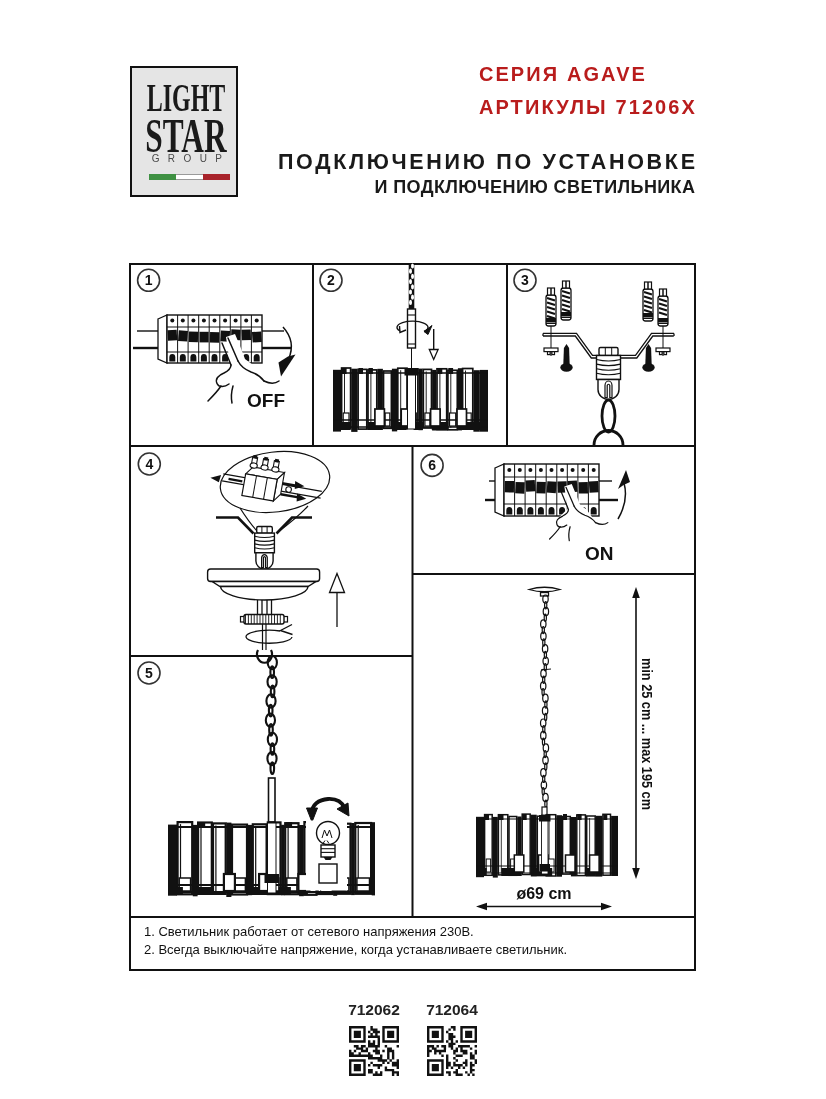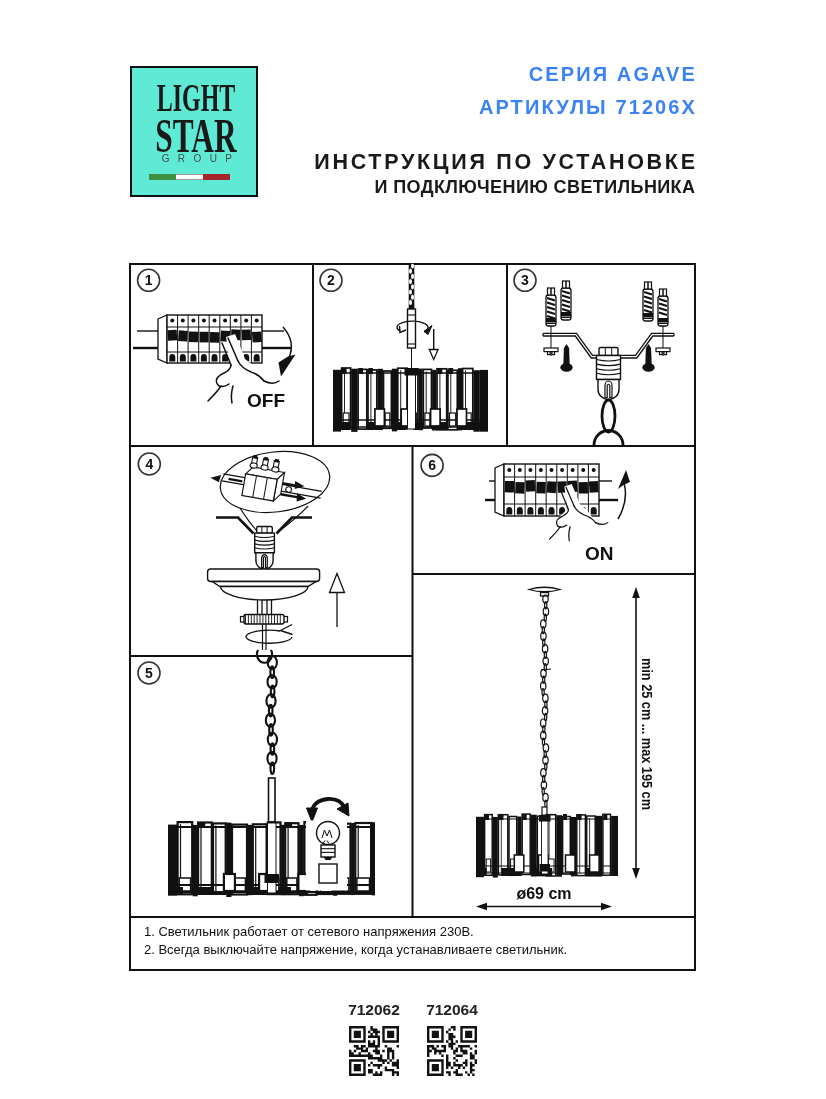"LIGHT" div.abs { background: #5eead4 -> #e5e5e5; width: 128px -> 108px }
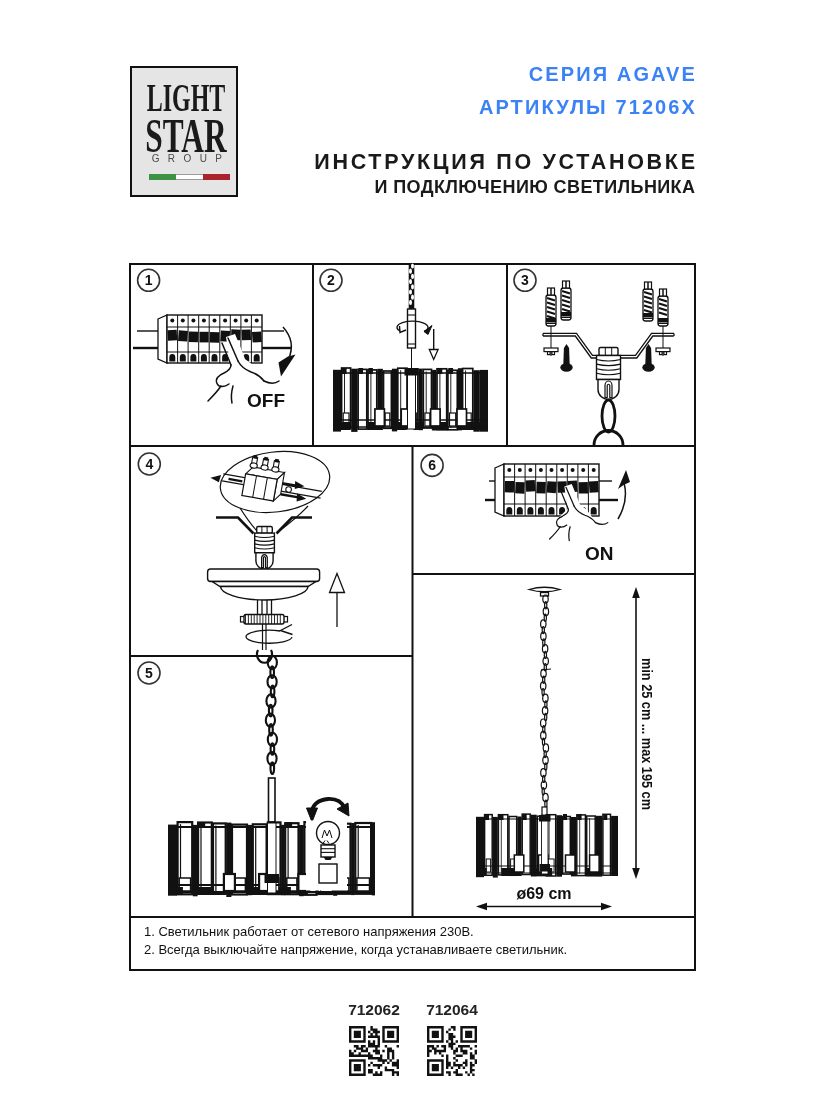"СЕРИЯ AGAVE" div.abs { color: #3b82f6 -> #b91c1c; text-align: right -> none }
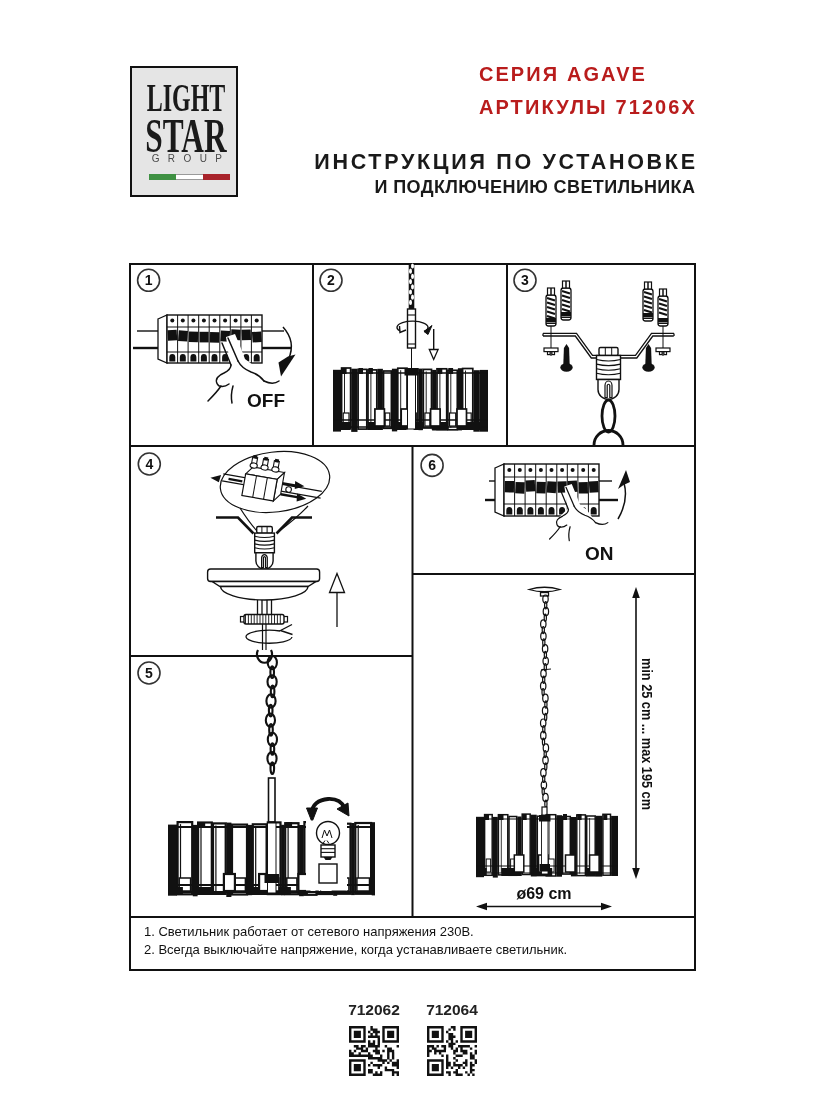"ИНСТРУКЦИЯ ПО УСТАНОВКЕ" div.abs { text: ИНСТРУКЦИЯ -> ПОДКЛЮЧЕНИЮ }
